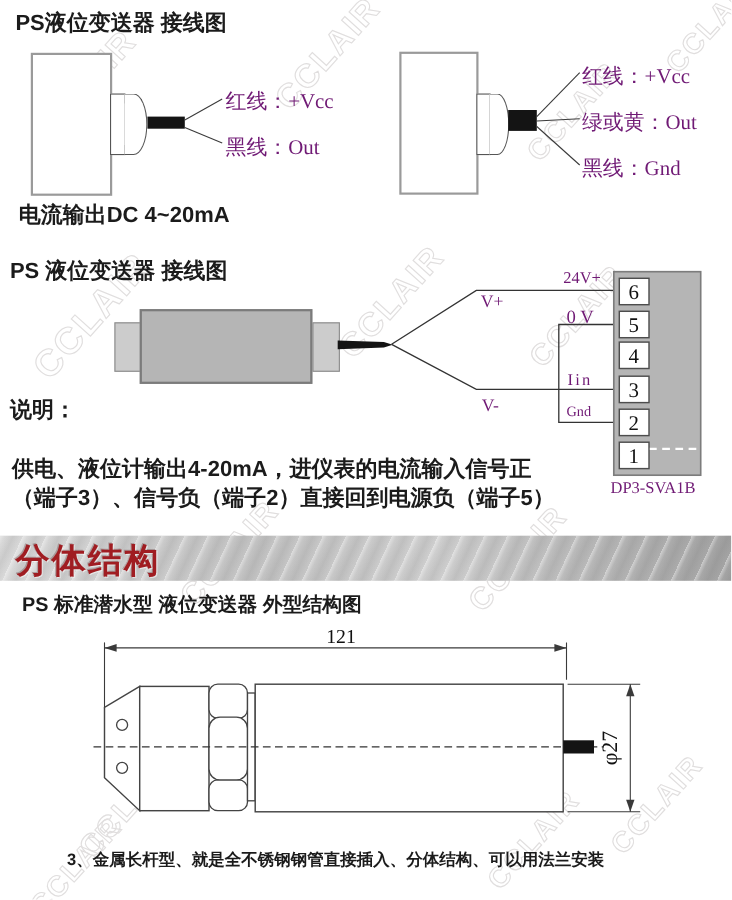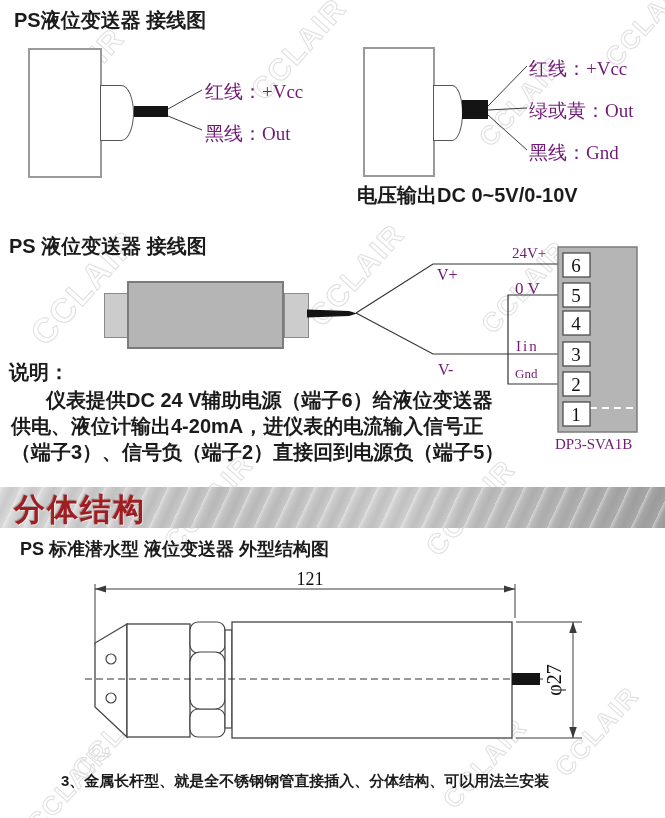"电流输出DC 4~20mA" div.abs { html: none -> <div>电流输出DC 4~20mA</div> }
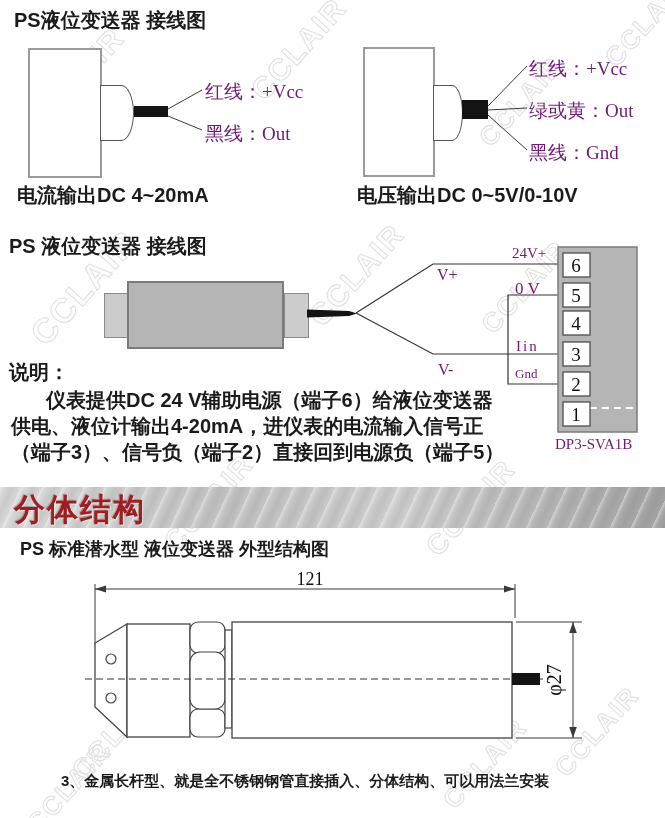"电压输出DC 0~5V/0-10V" div.abs { html: <div>电压输出DC 0~5V/0-10V</div> -> none }
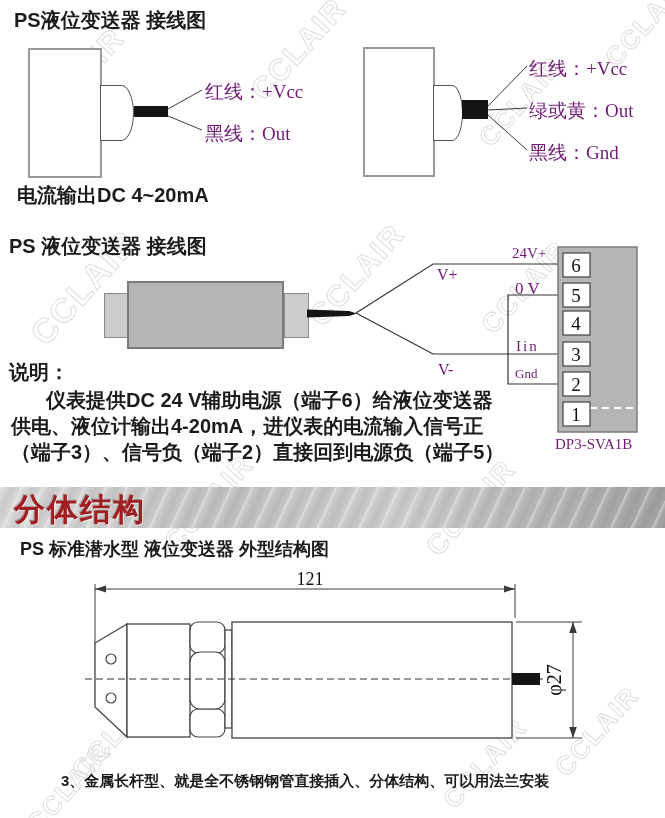"仪表提供DC 24 V辅助电源（端子6）给液位变送器" div.abs { html: <div>仪表提供DC 24 V辅助电源（端子6）给液位变送器</div> -> none }
